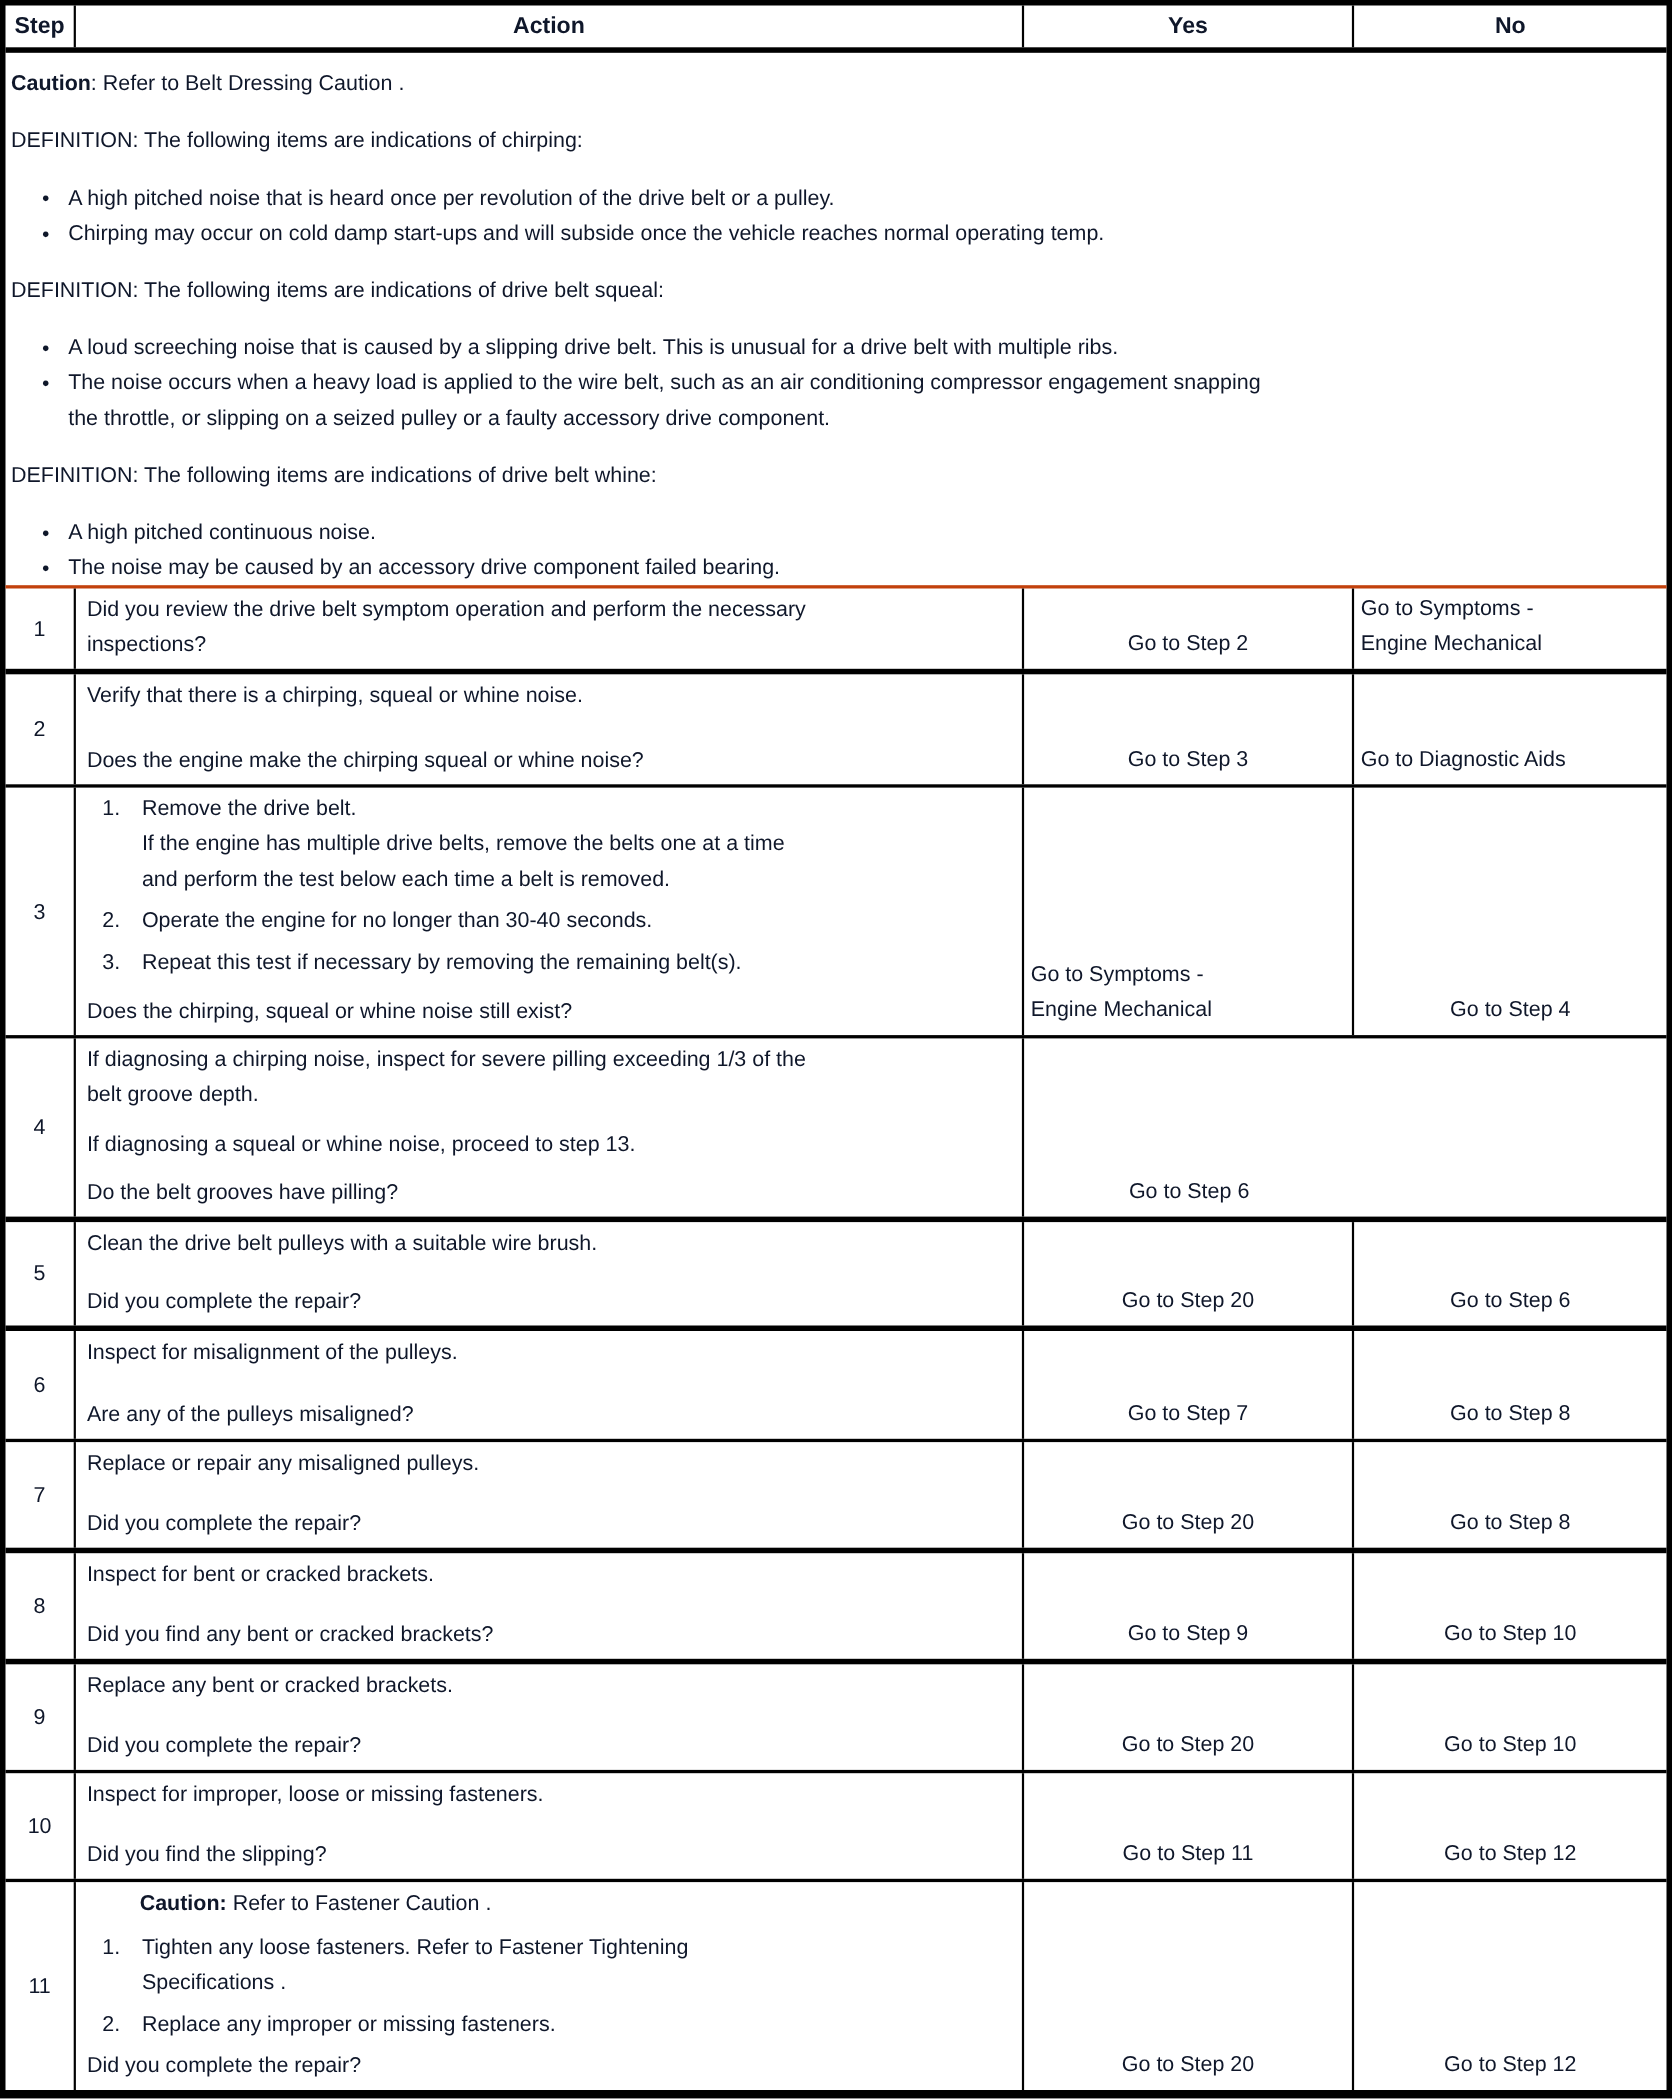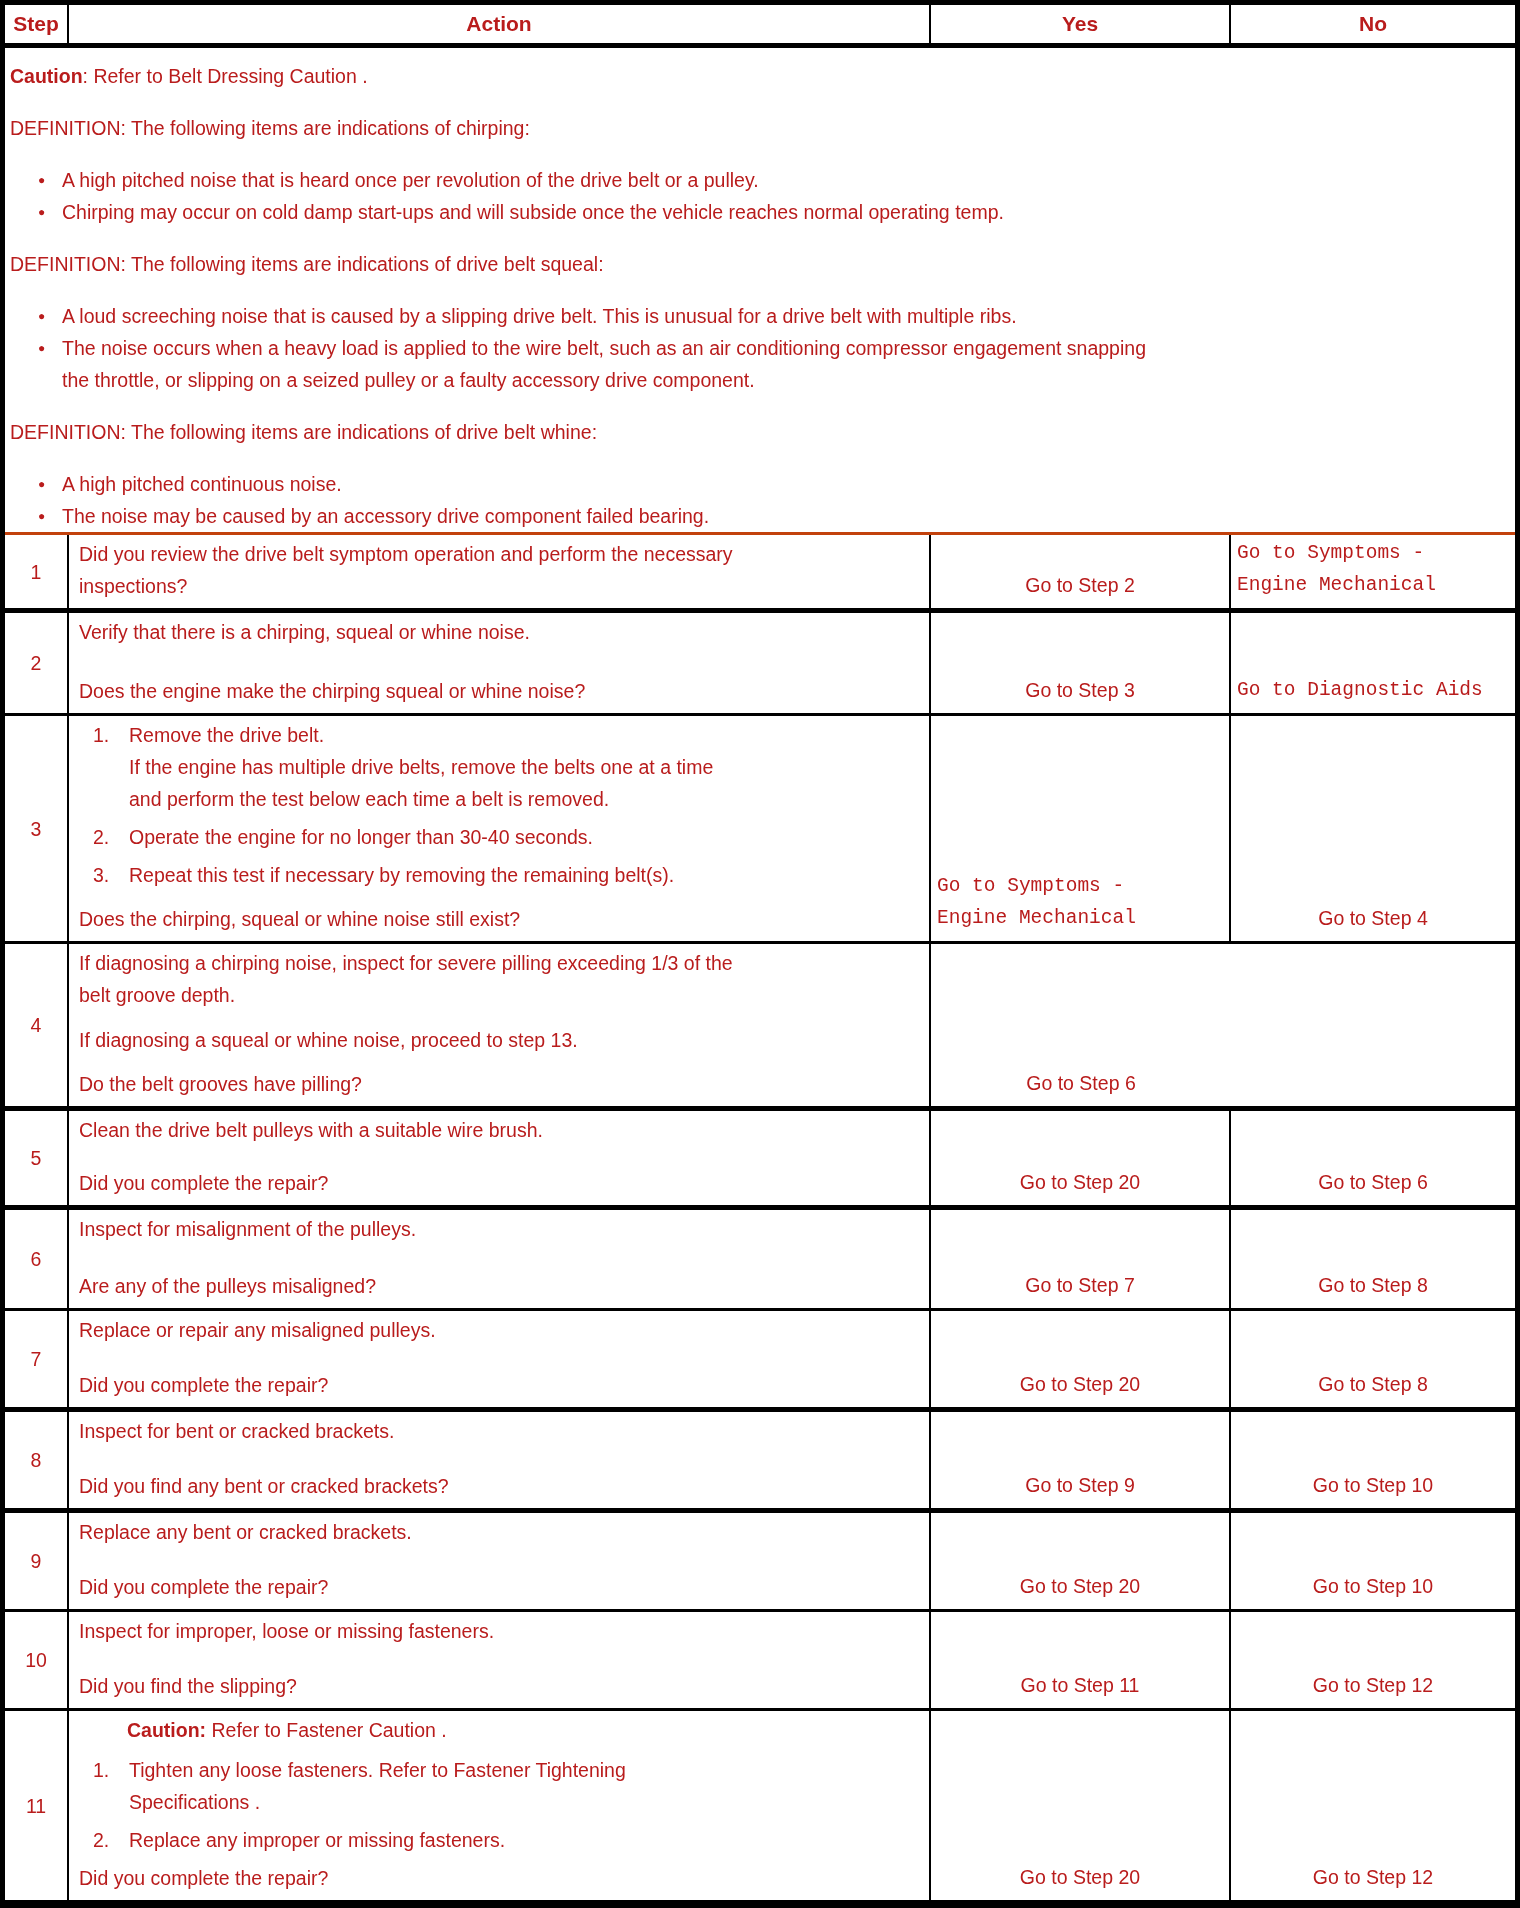"Step" .page { color: #b91c1c -> #0f172a }
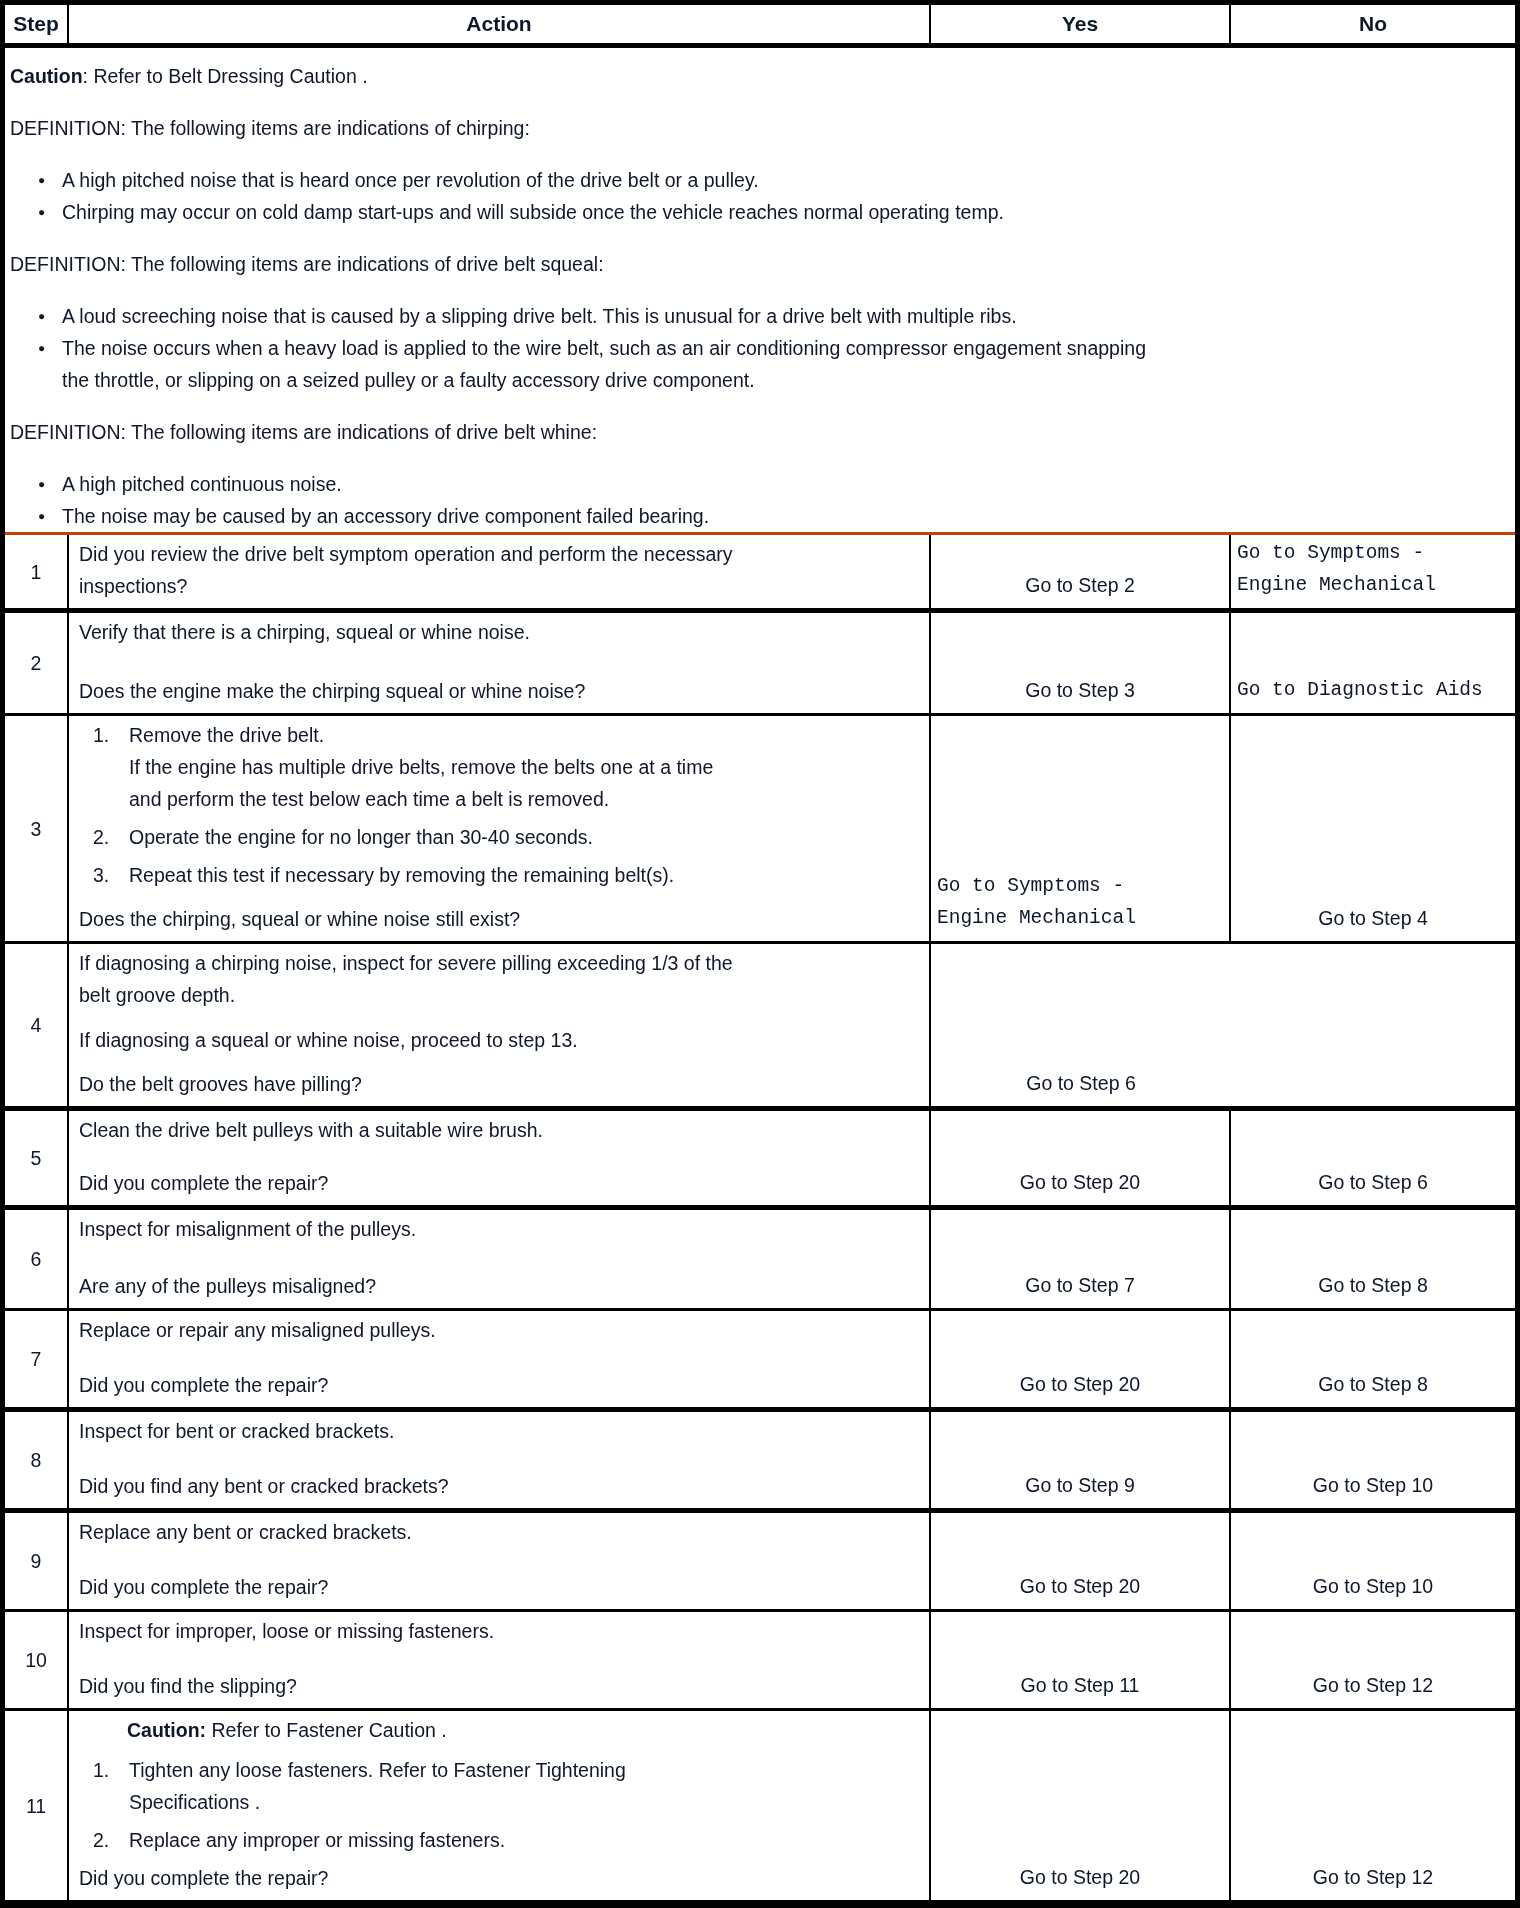"Go to Symptoms -" .ref-left { font-family: Liberation Mono, monospace -> none }
